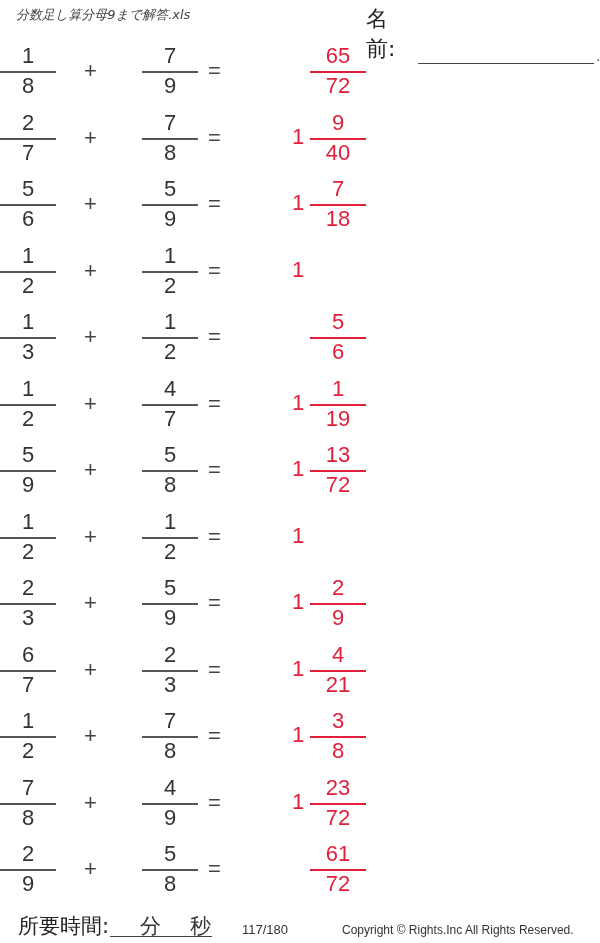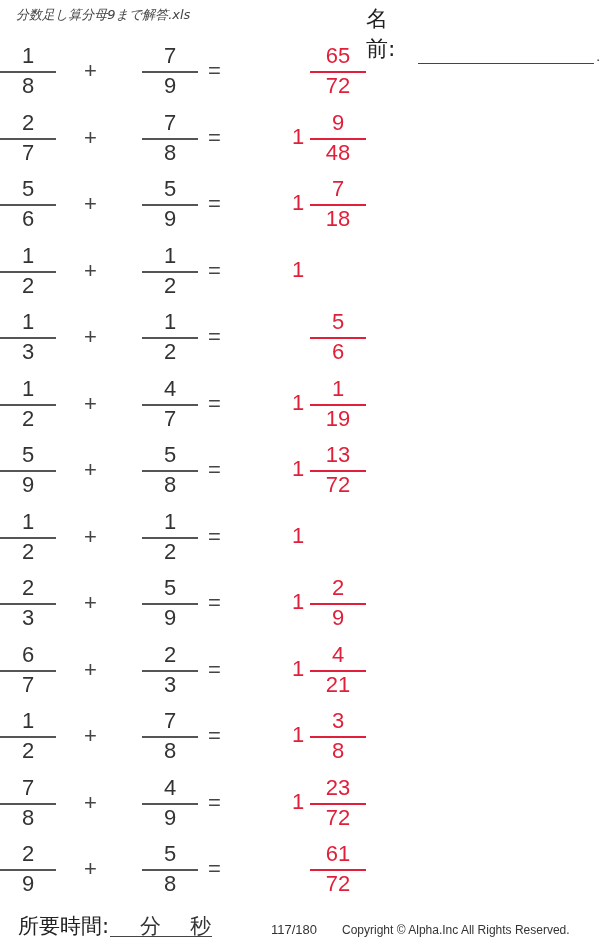"48" span.den { text: 48 -> 40 }
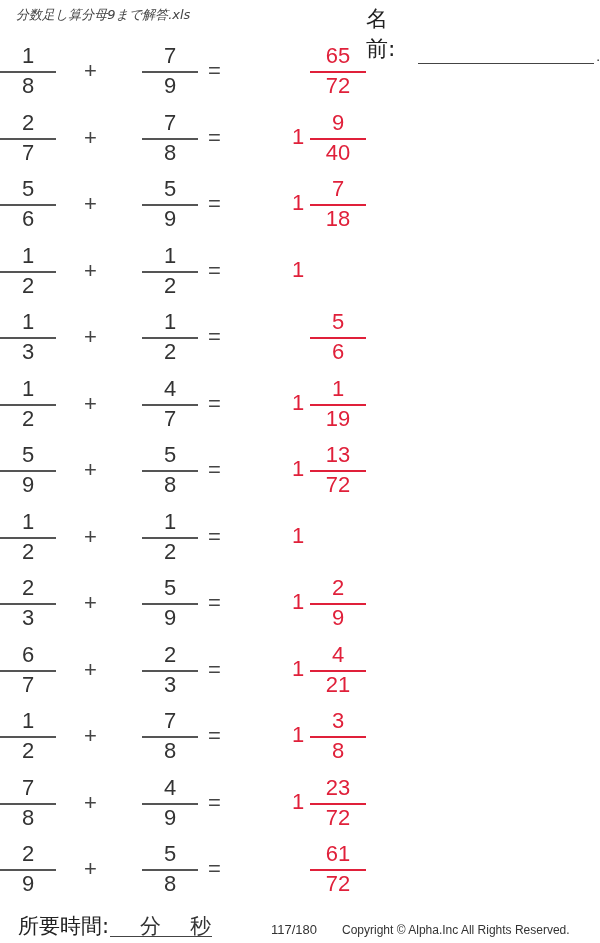"117/180" .page-count { margin-left: 29px -> none }
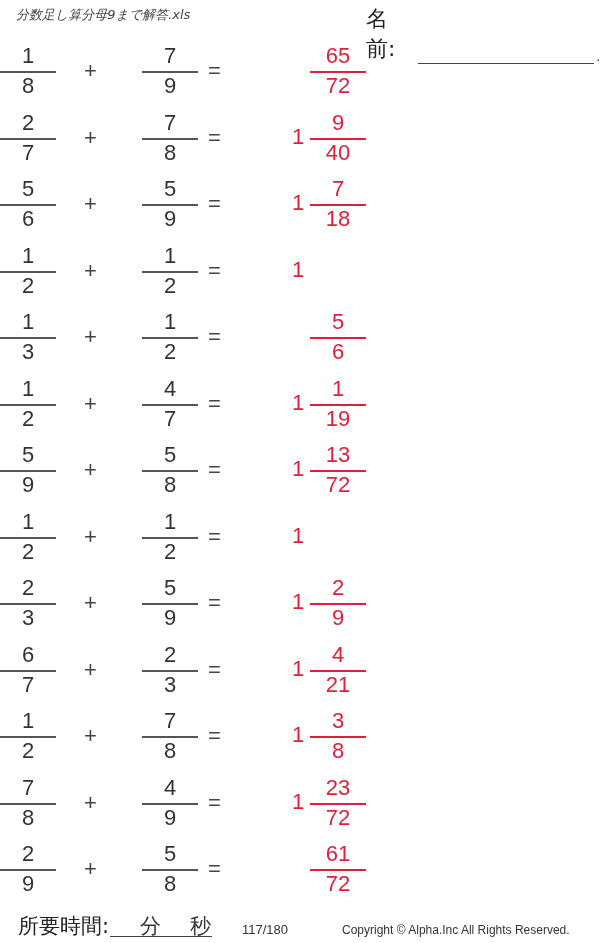"Copyright © Alpha.Inc All Rights" span.copyright { text: Alpha.Inc -> Rights.Inc }
